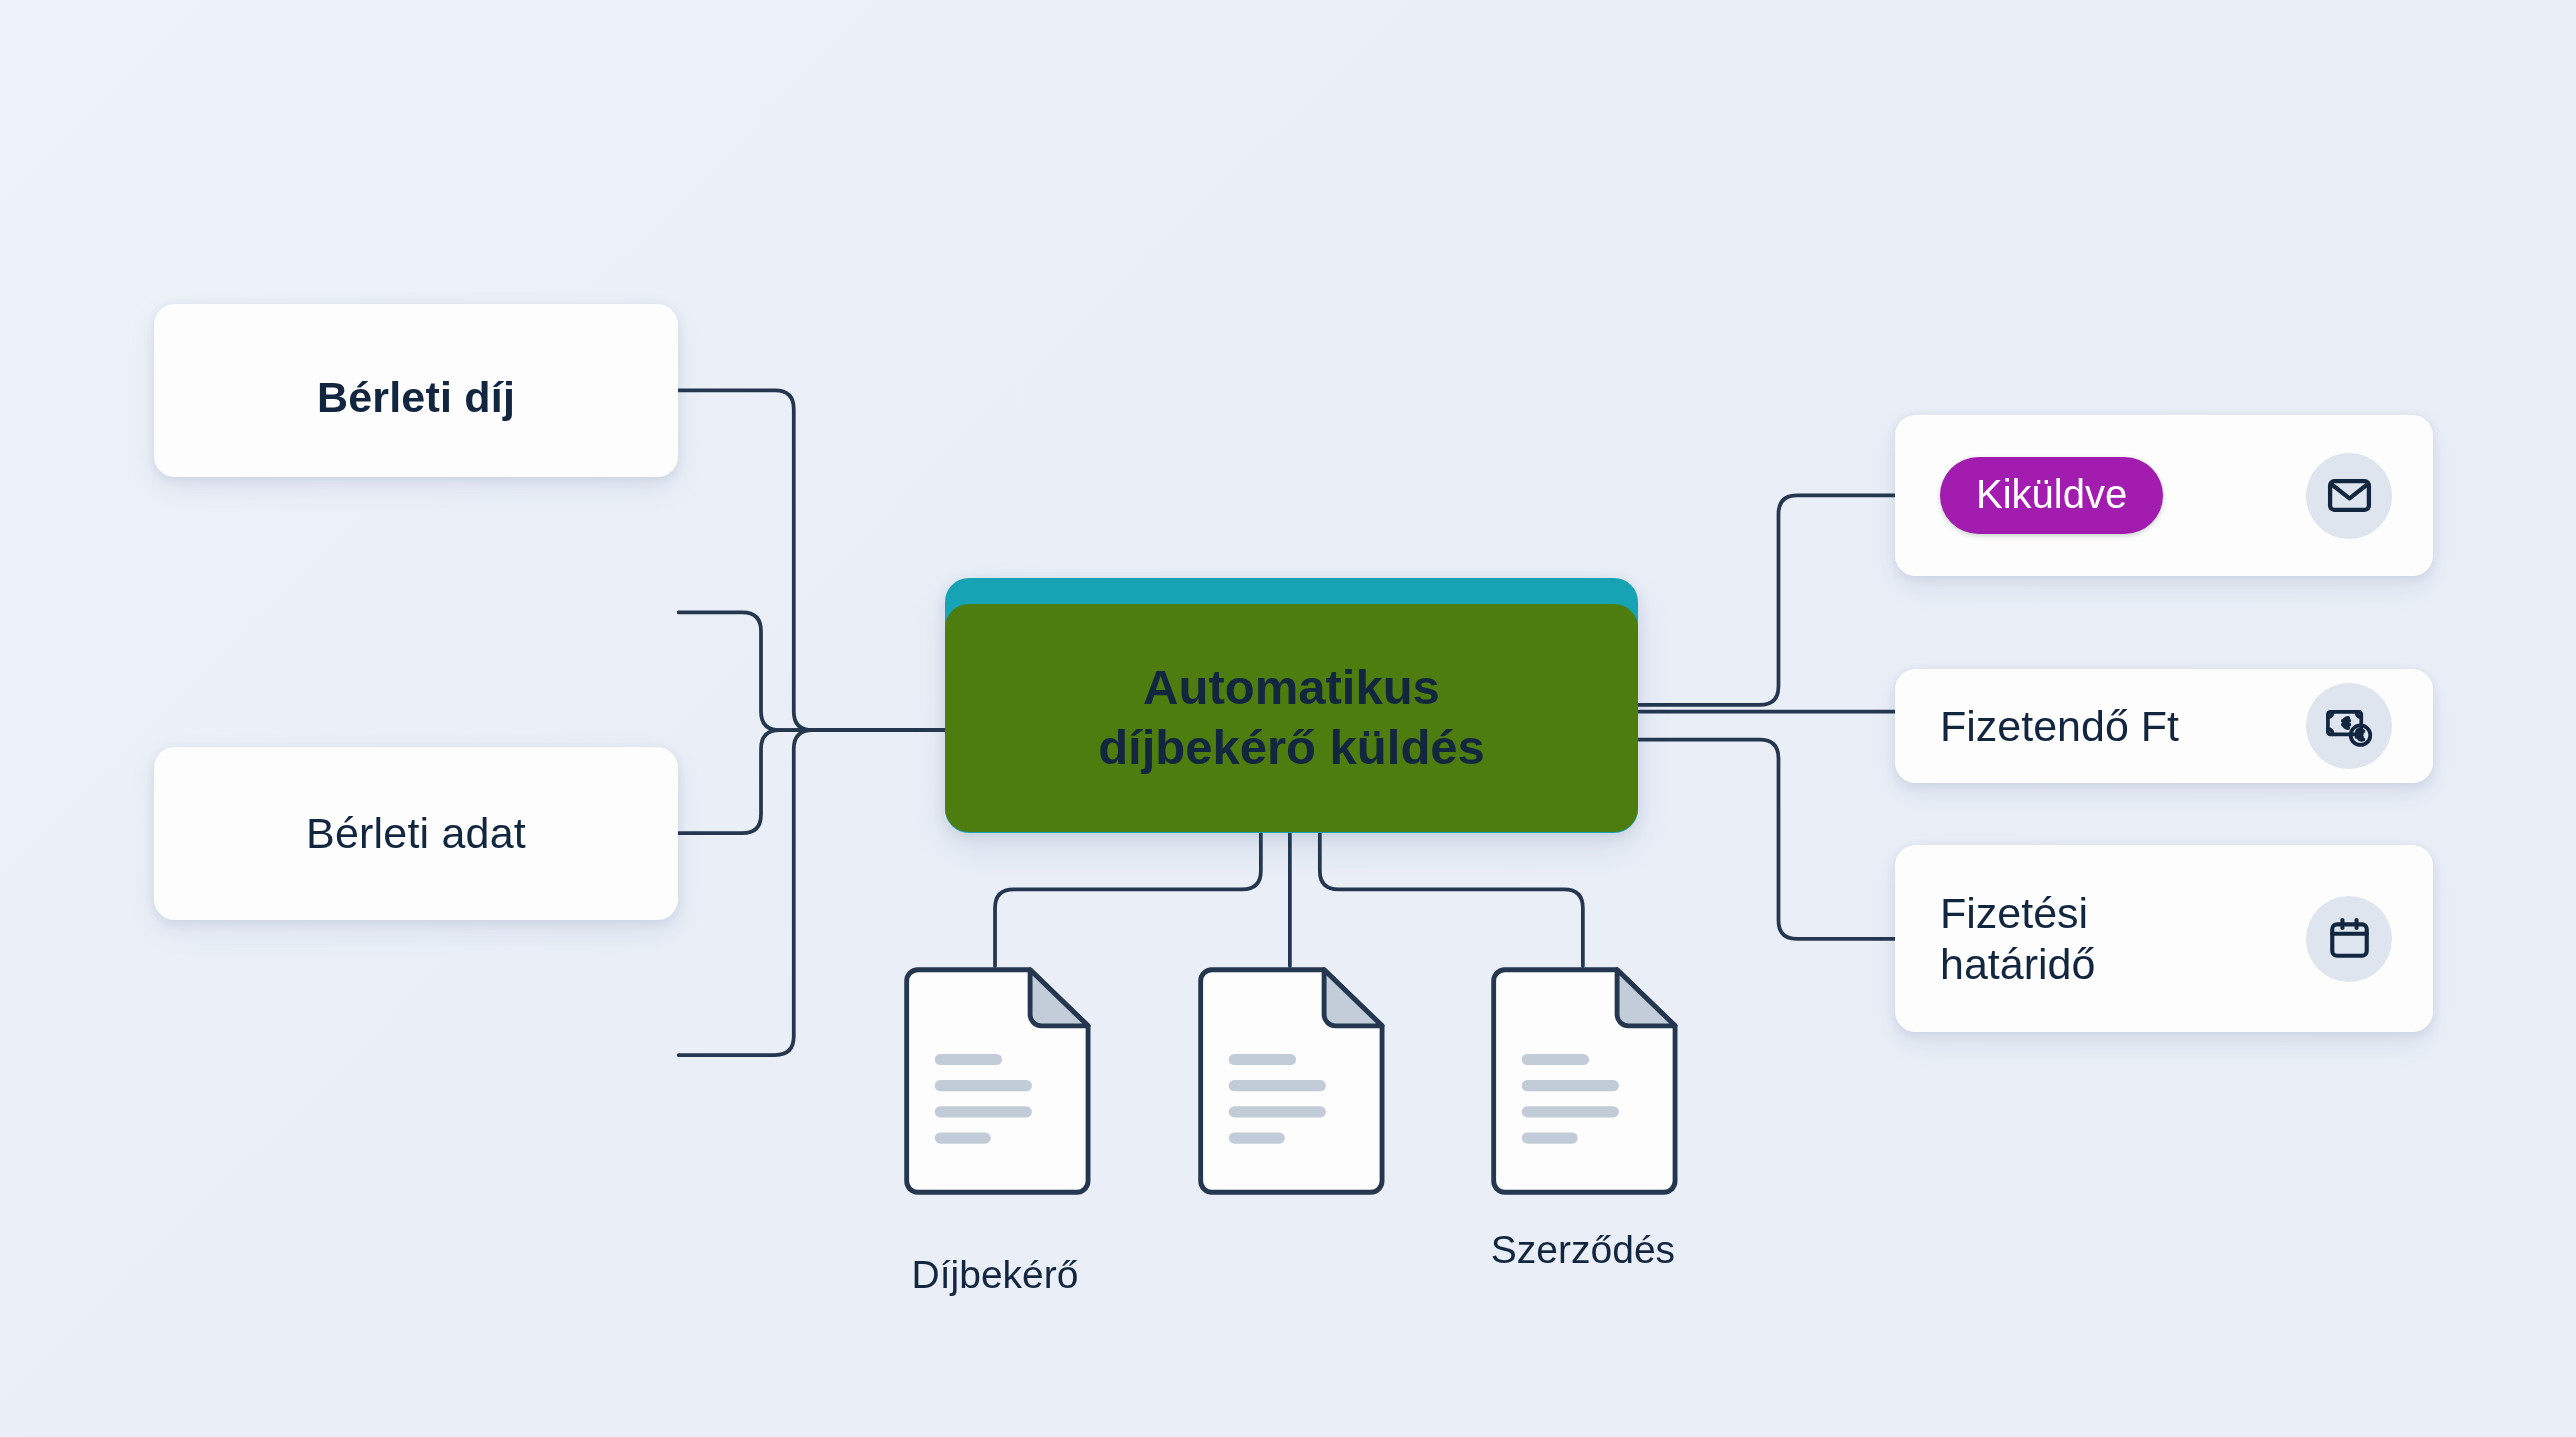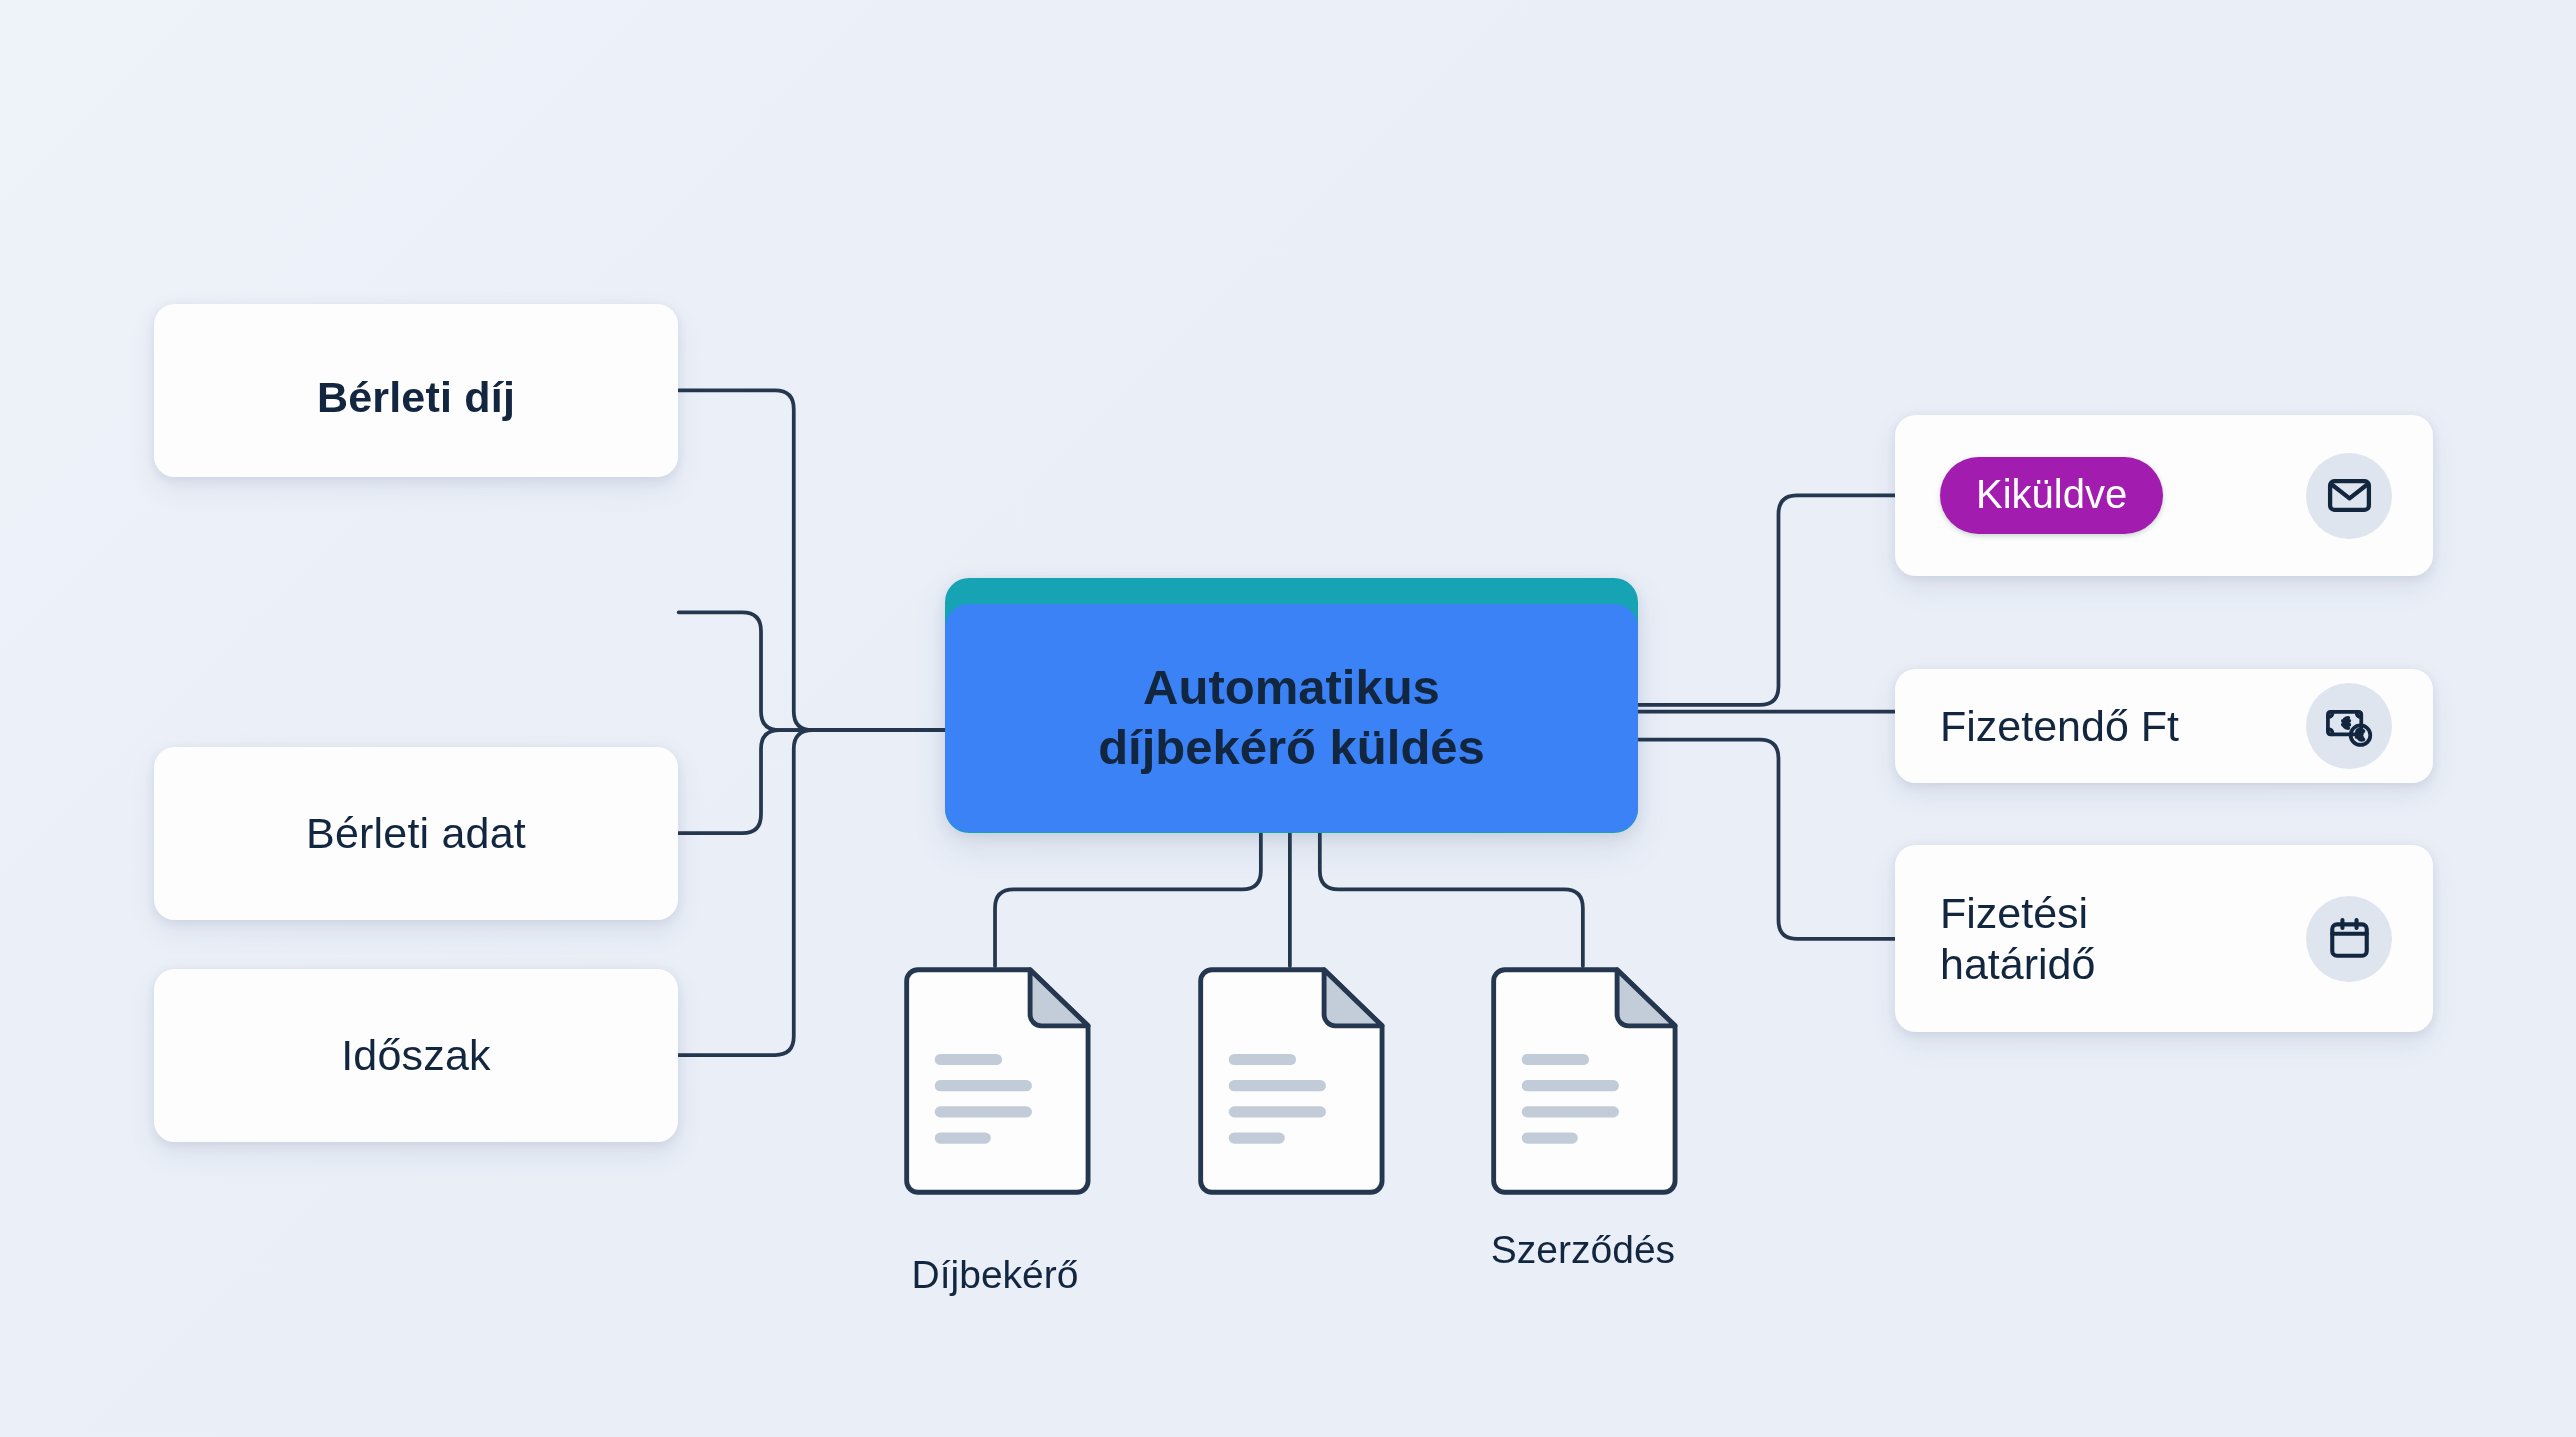"Automatikus" #central .body { background: #3b82f6 -> #4d7c0f }
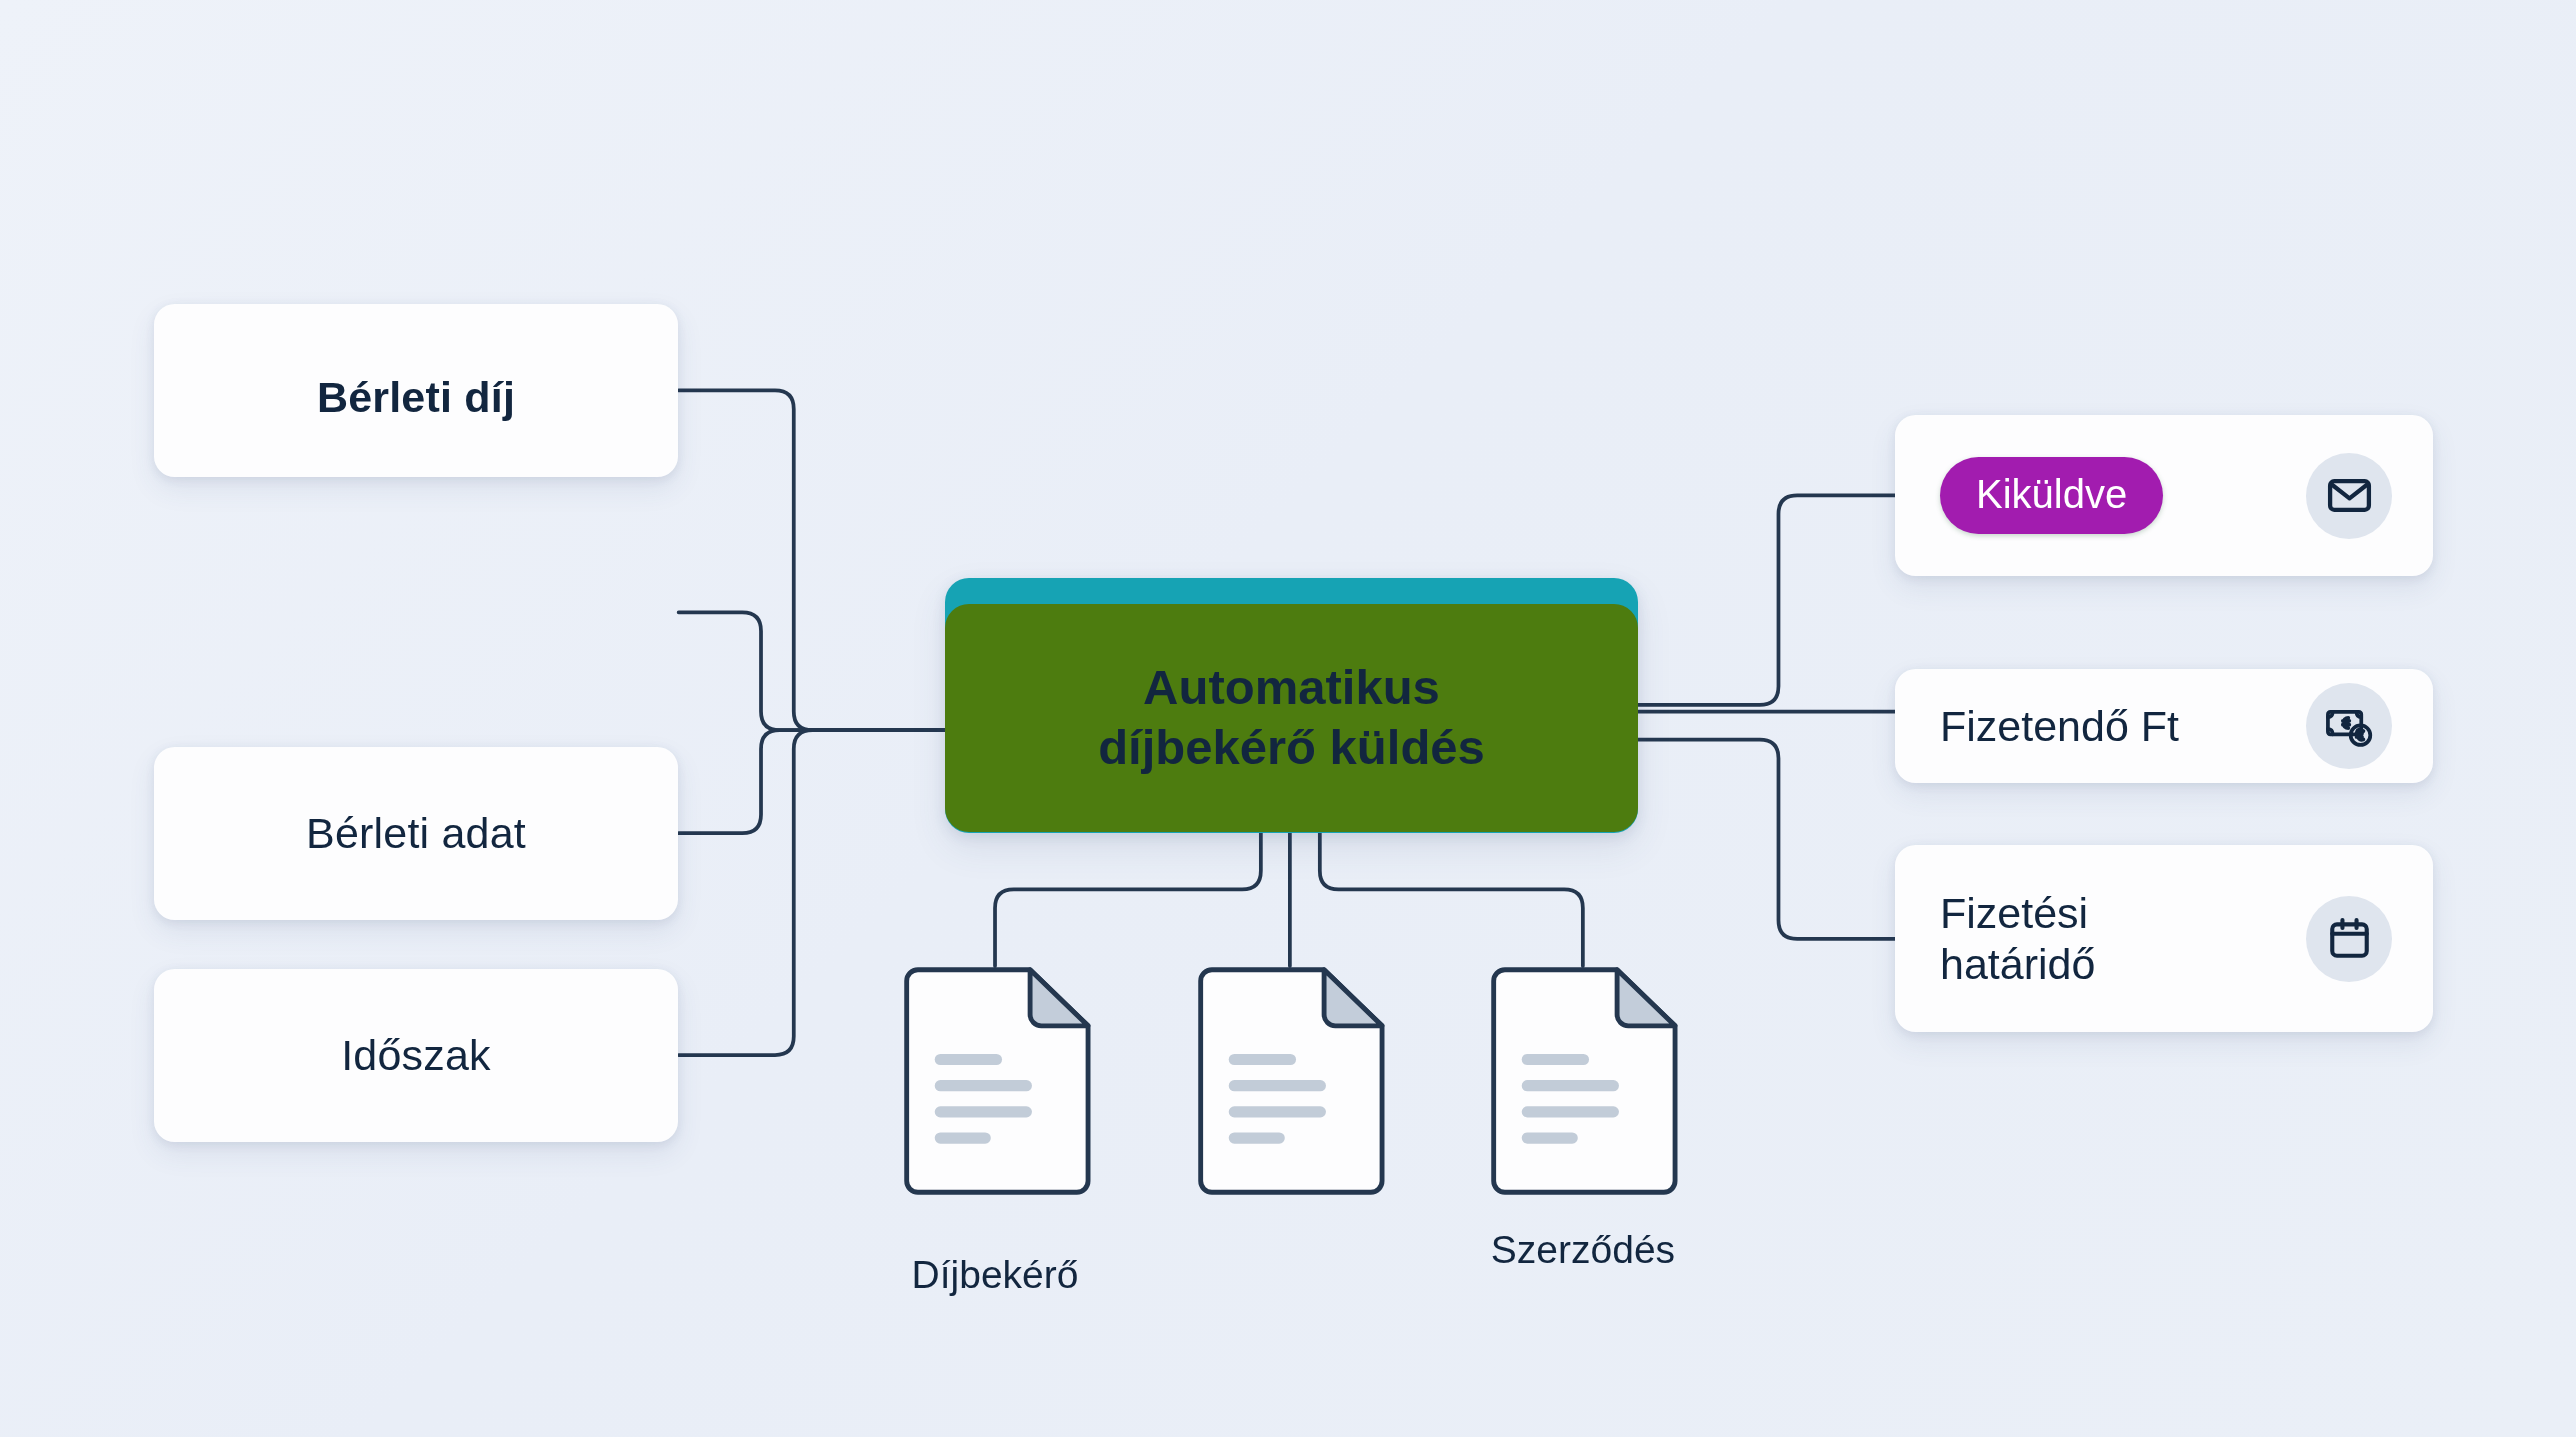"Időszak" div.card { html: <div> <span>Időszak</span> </div> -> none }
